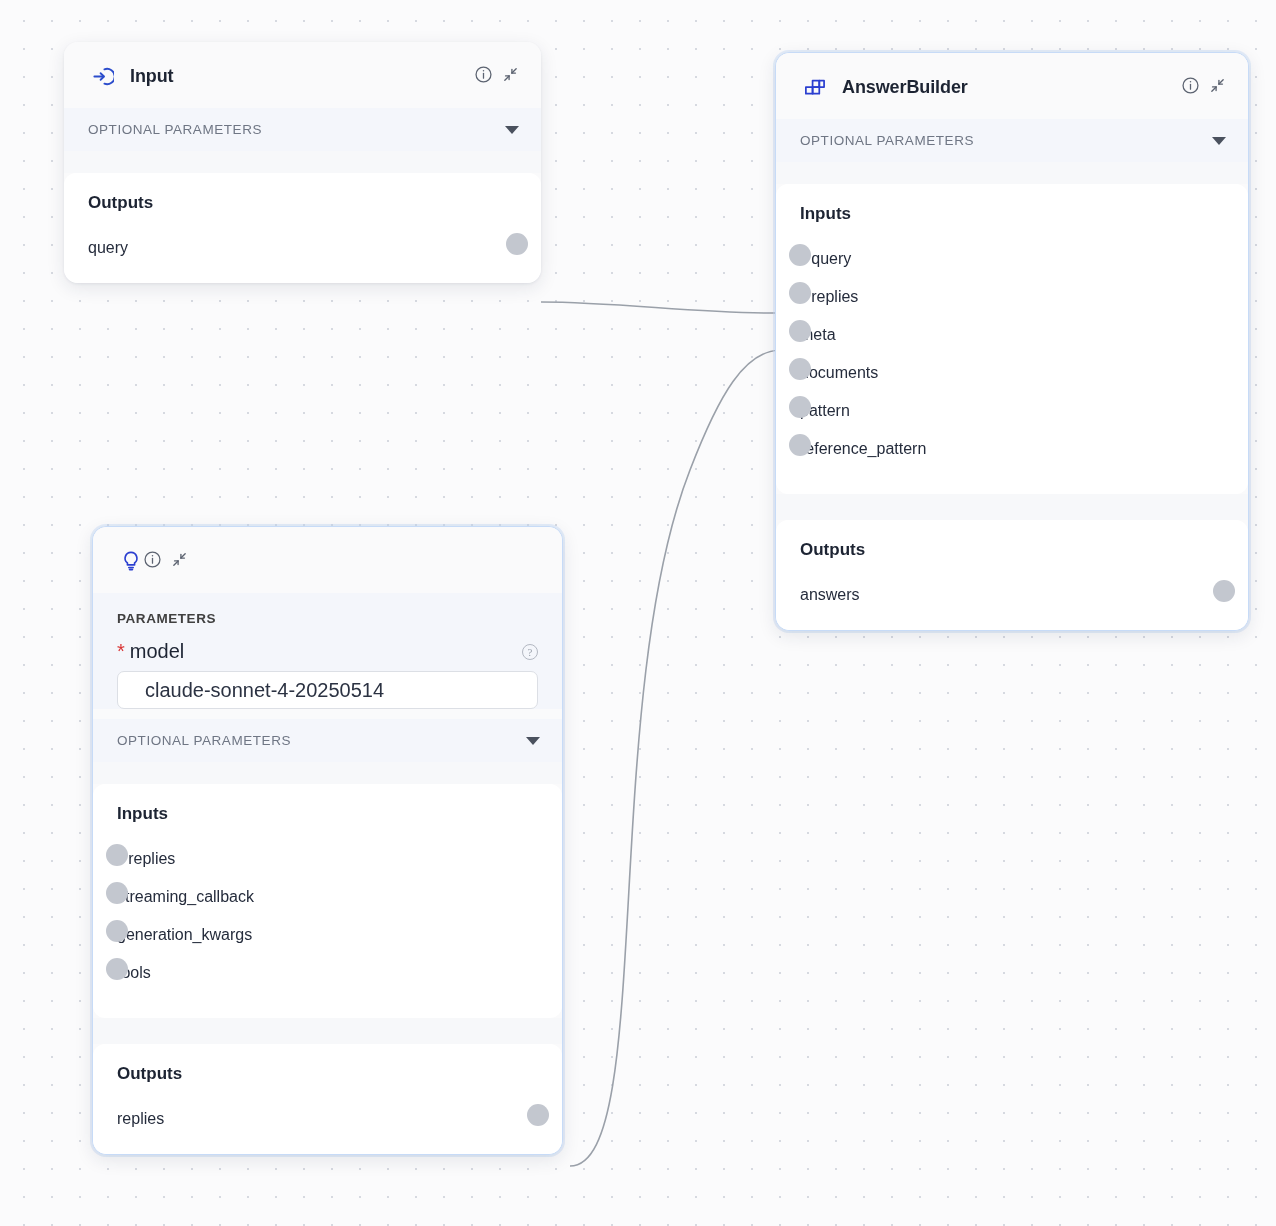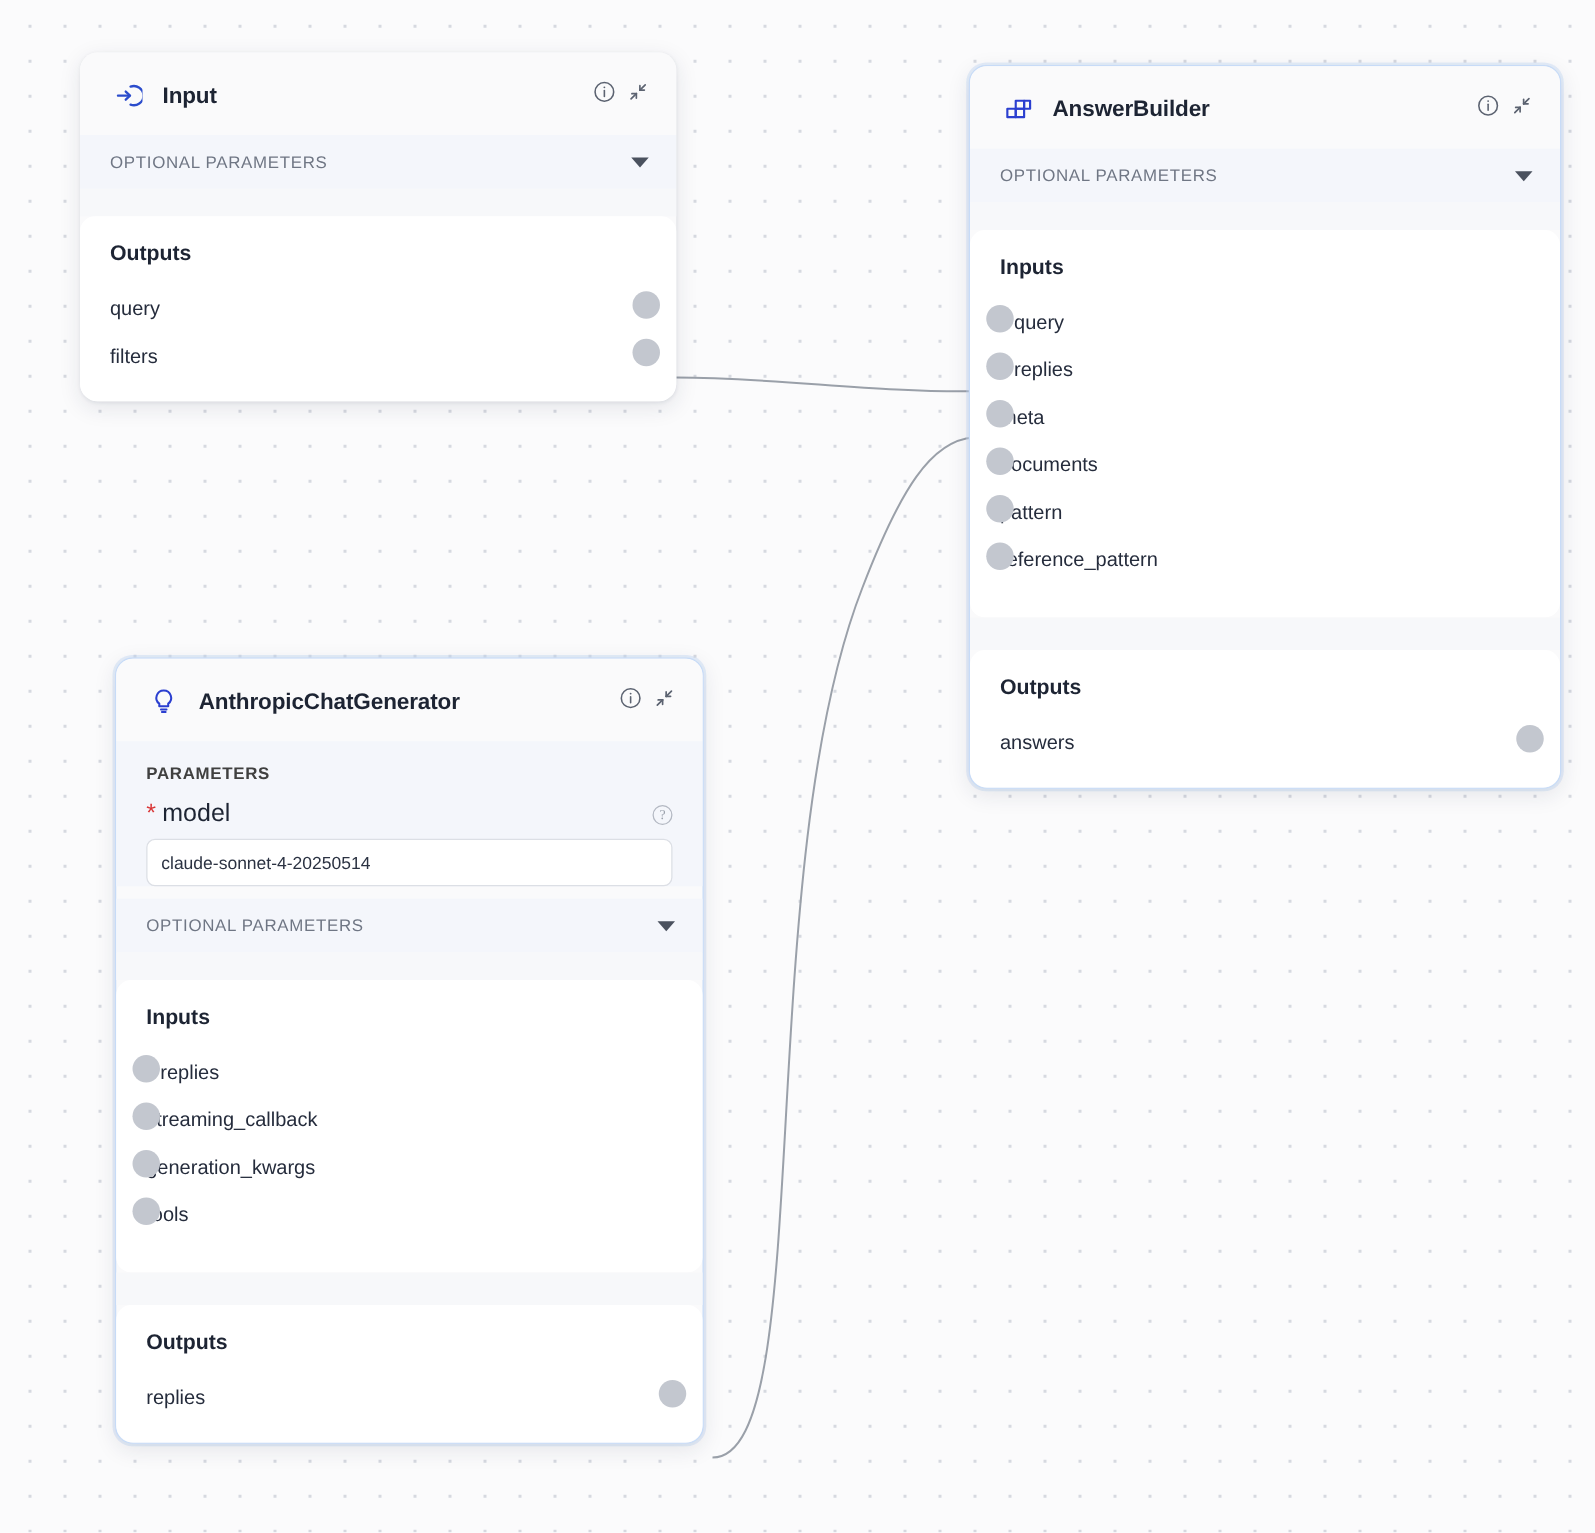"filters" div.io-row { html: <div> <span>filters</span> <span></span> </div> -> none }
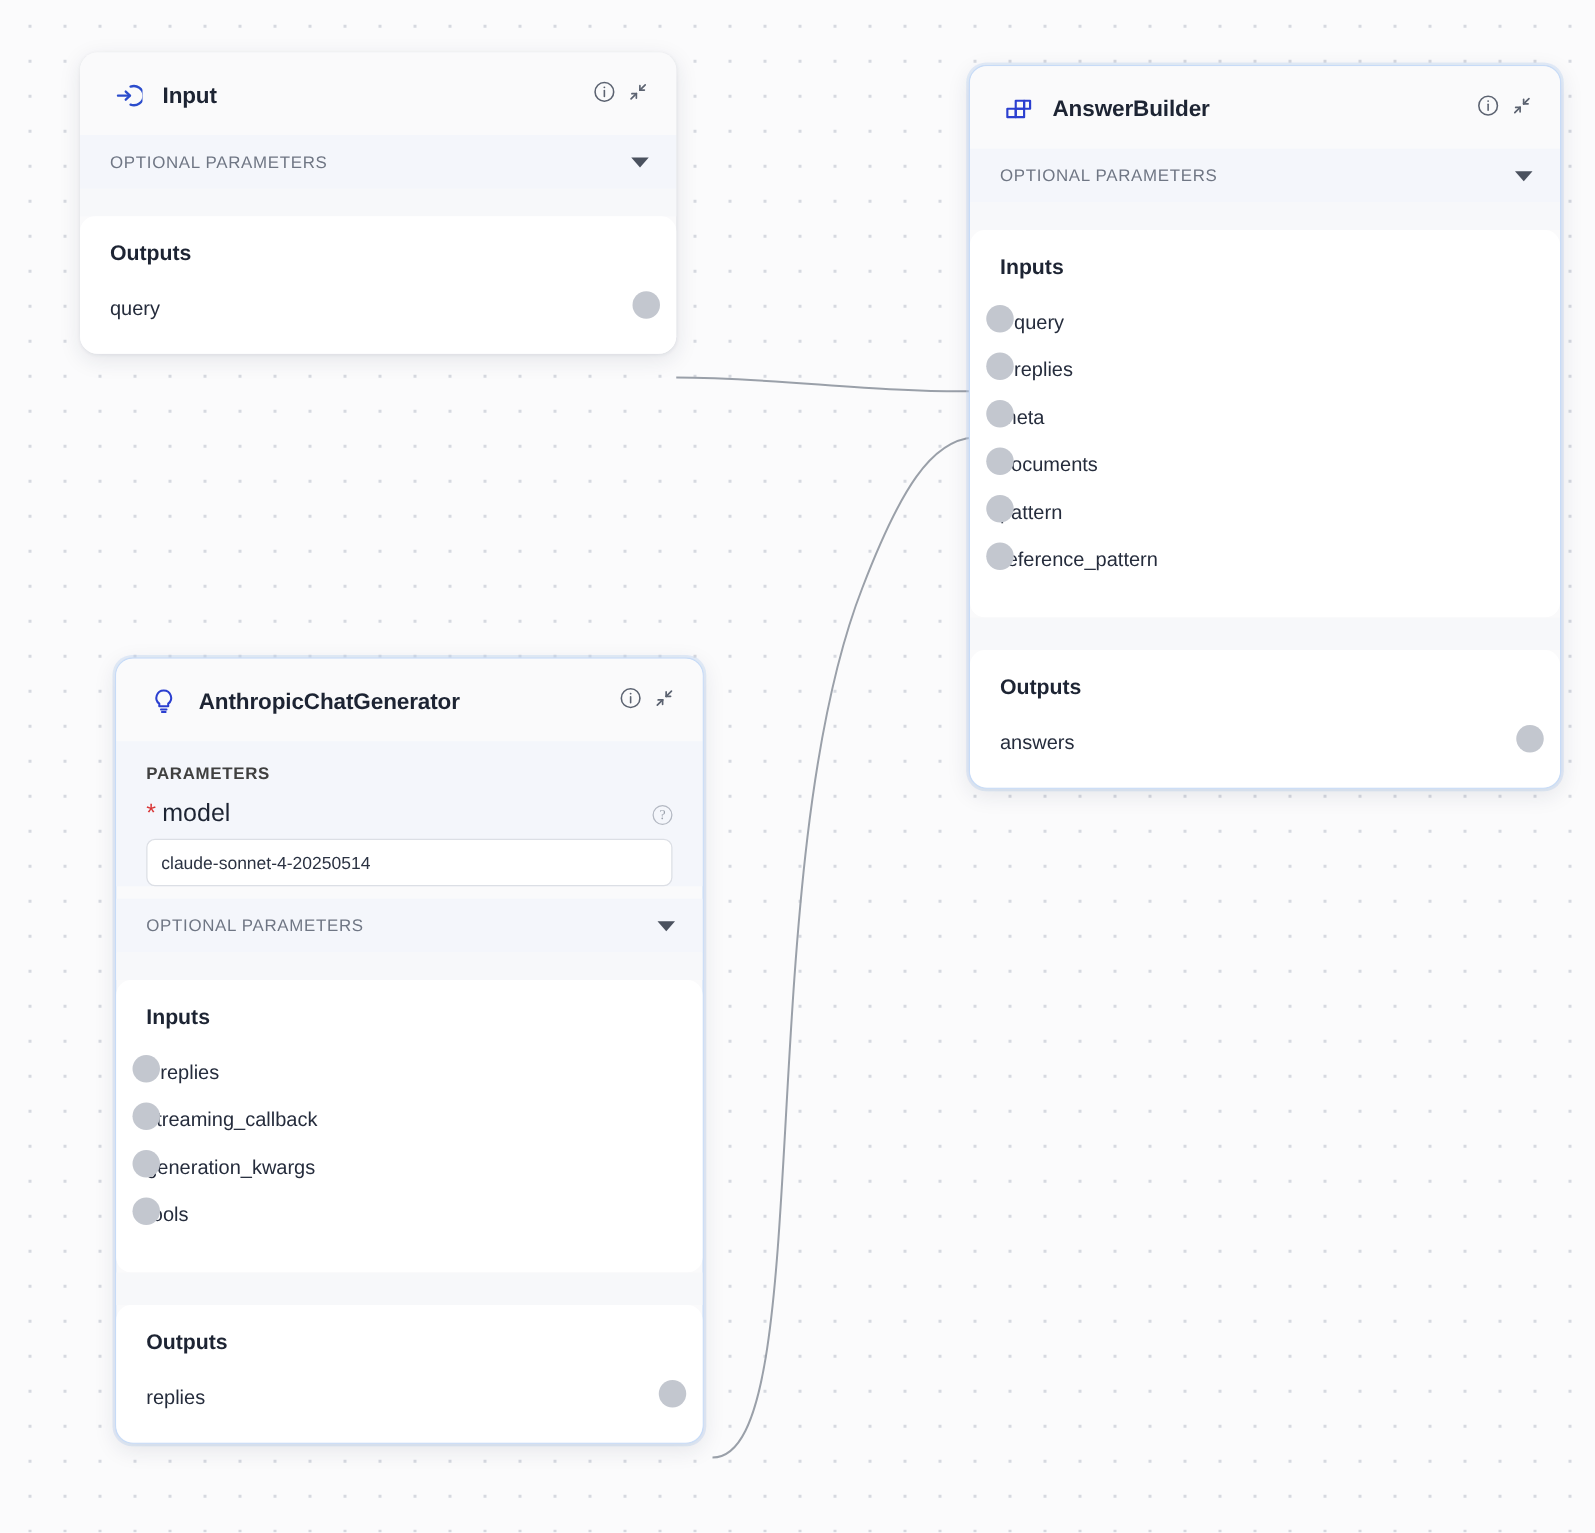"AnthropicChatGenerator" span.node-title { html: <span>AnthropicChatGenerator</span> -> none }
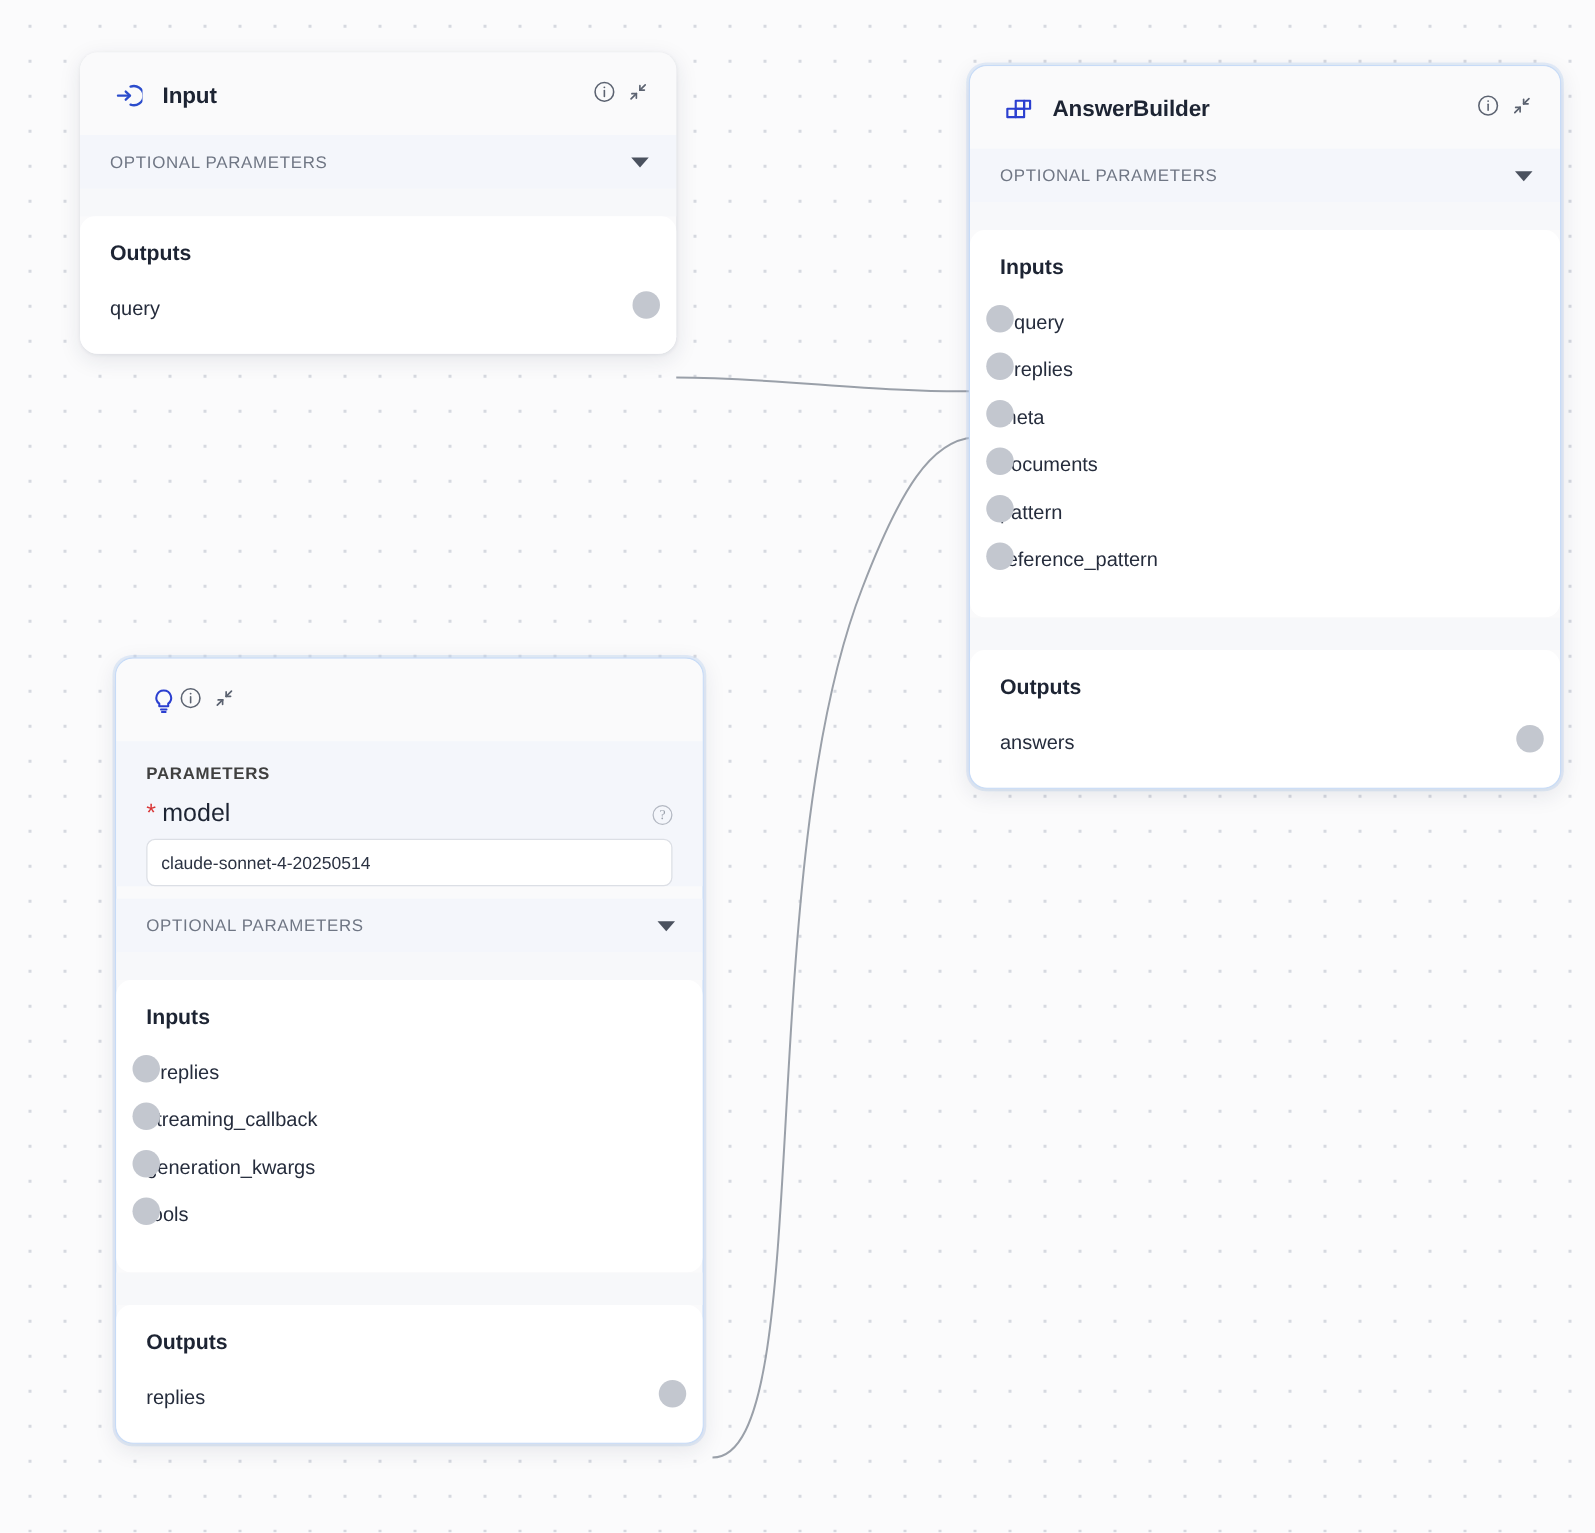"claude-sonnet-4-20250514" .text-input { font-size: 14px -> 20px; padding: 0 11px -> 0 27px }
